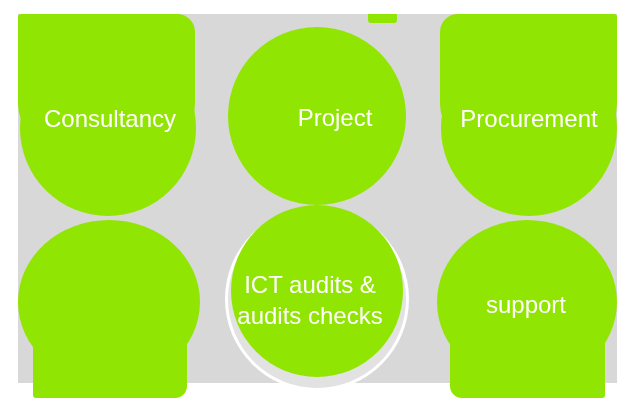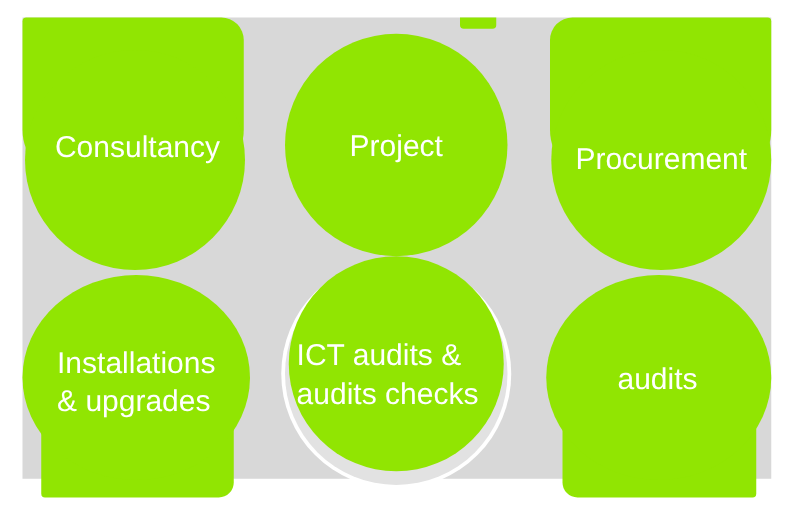"Consultancy" .label { text-align: none -> center }
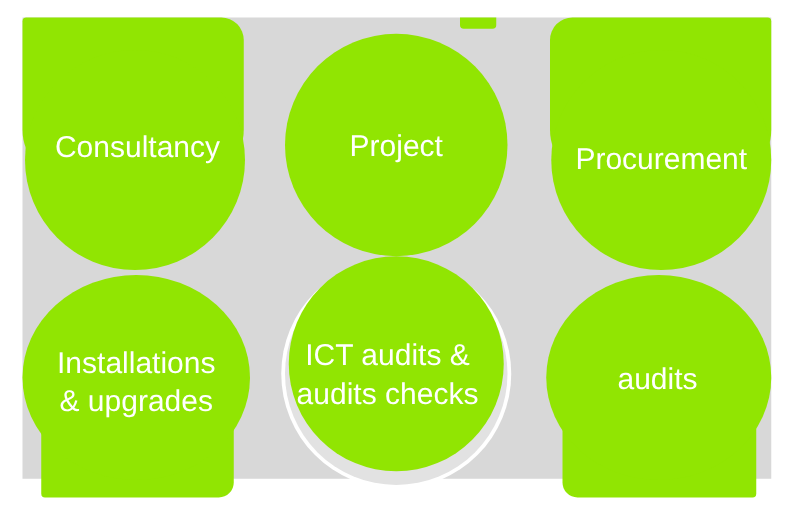"Project" .lab-tm { left: 317px -> 335px }
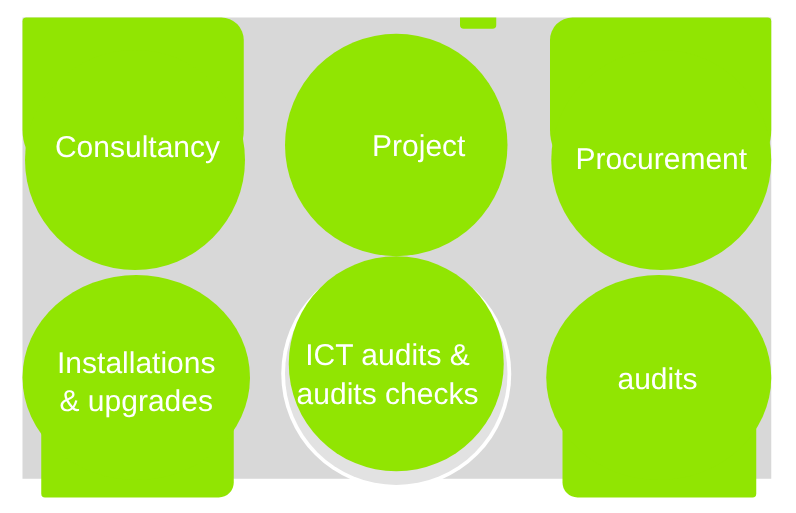"Procurement" .lab-tr { top: 128px -> 118px }
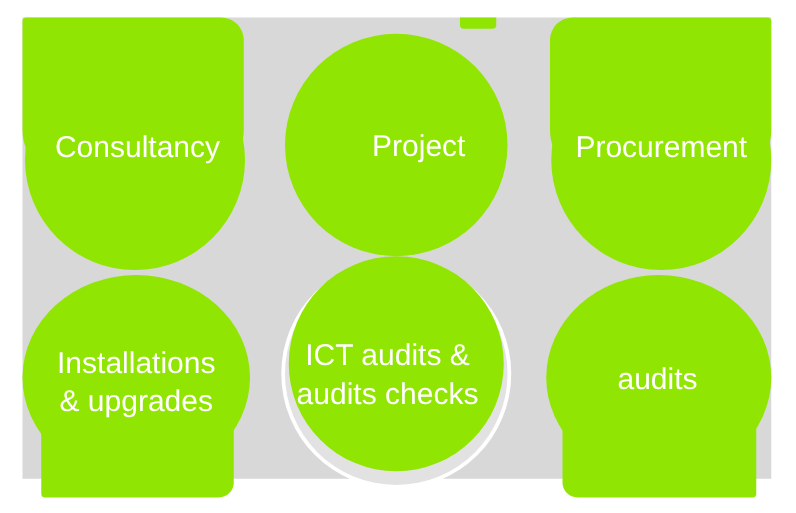"Installations" div.abs { html: <div> <span>Installations</span> <span>&amp; upgrades</span> </div> -> none }
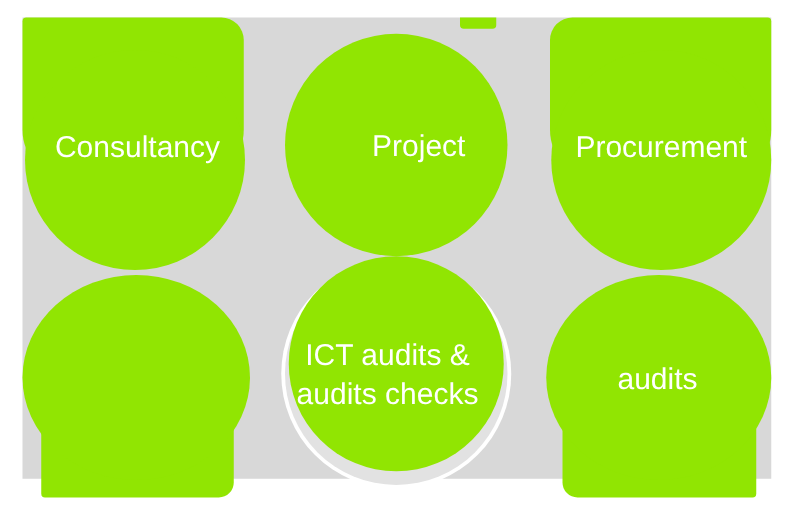"audits" span { text: audits -> support }
